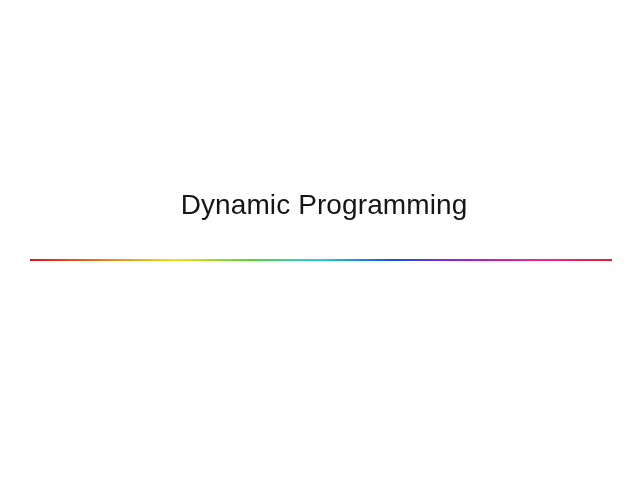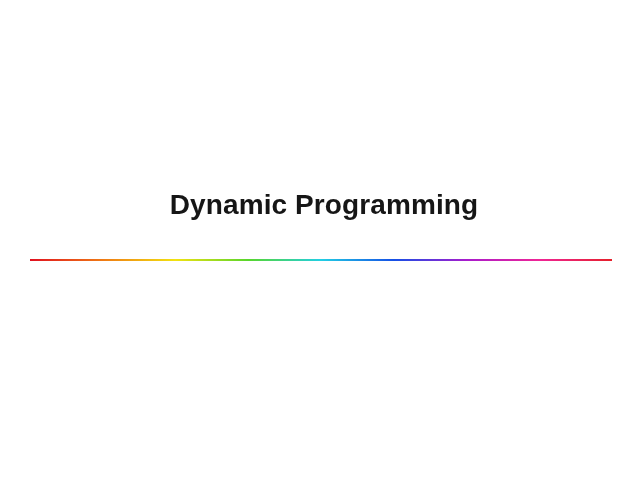"Dynamic Programming" .slide-title { font-weight: 700 -> 400 }
